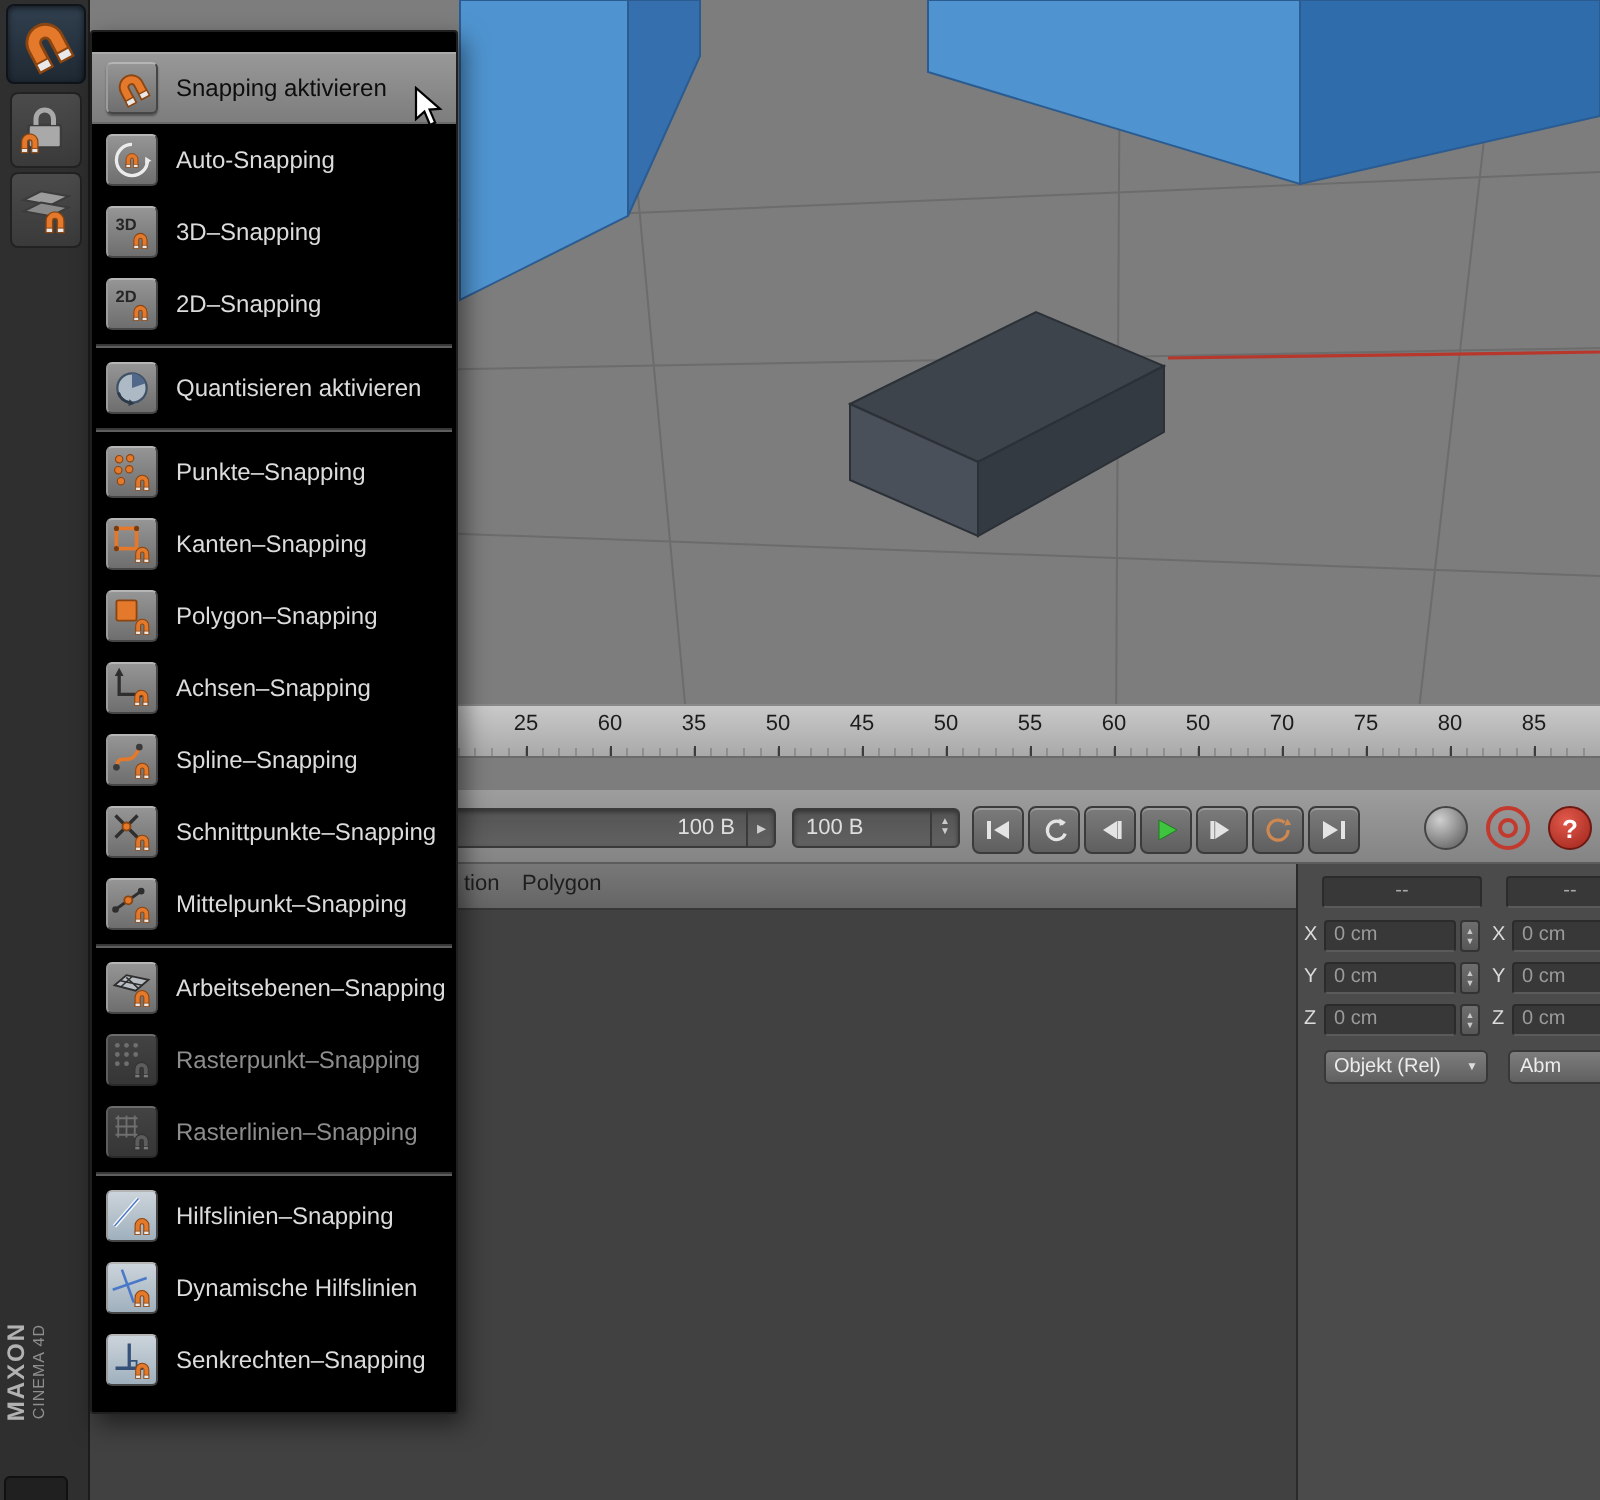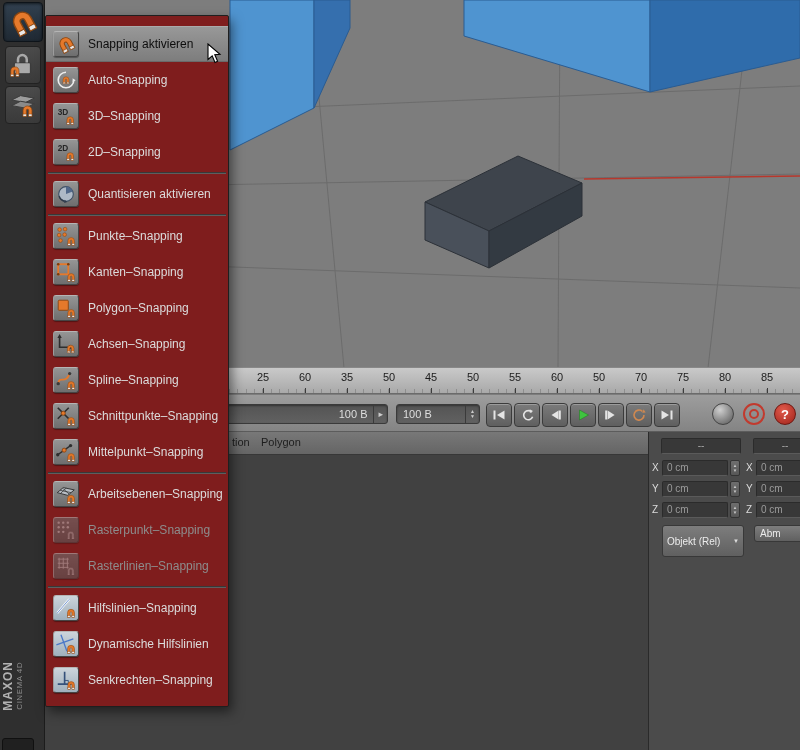"Snapping aktivieren" .menu { background: #7f1d1d -> #000000 }
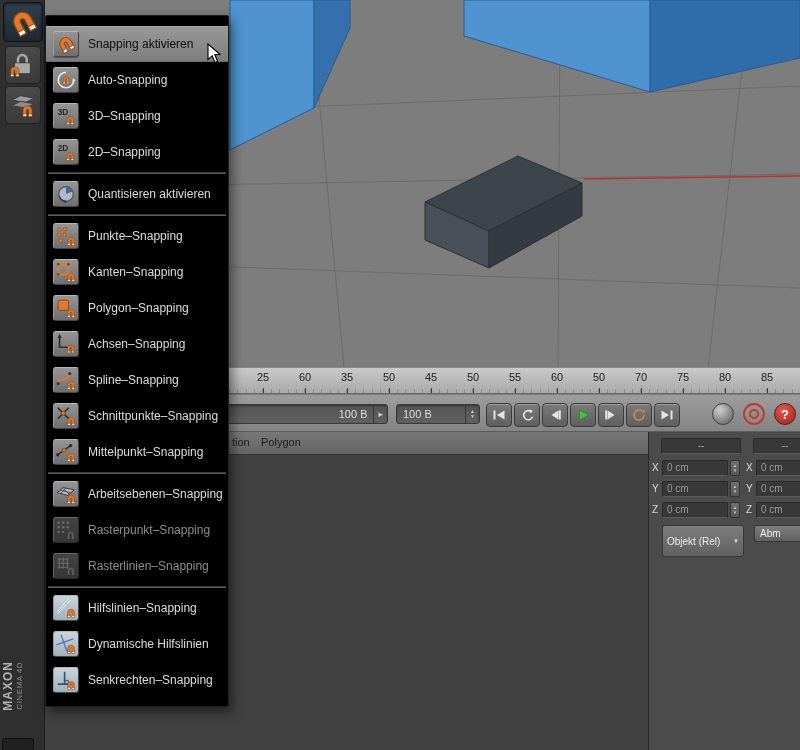"25" .ruler { top: 367px -> 352px }
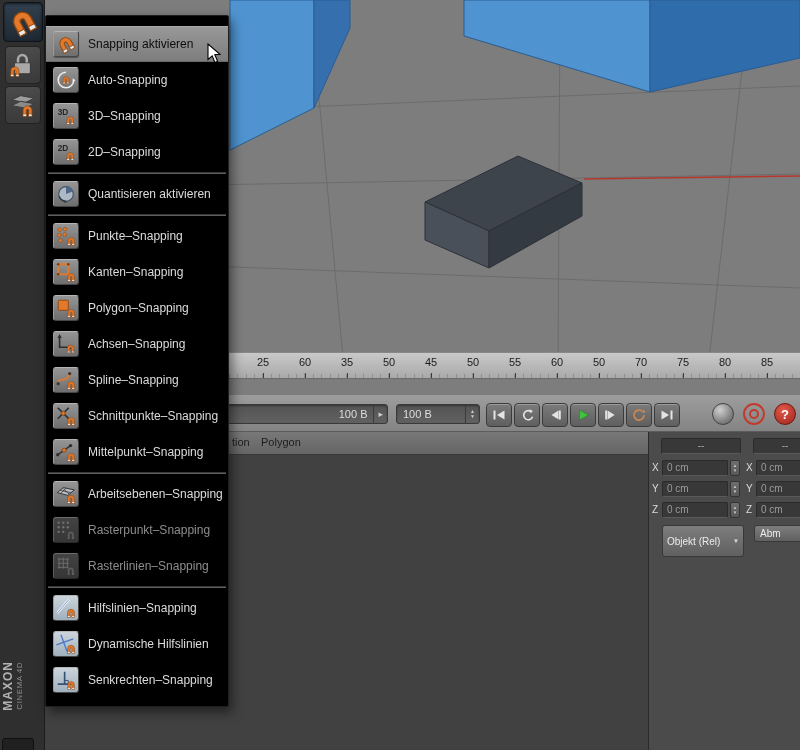"Objekt (Rel)" .cdrop { padding: 15px 4px -> 0 4px }
